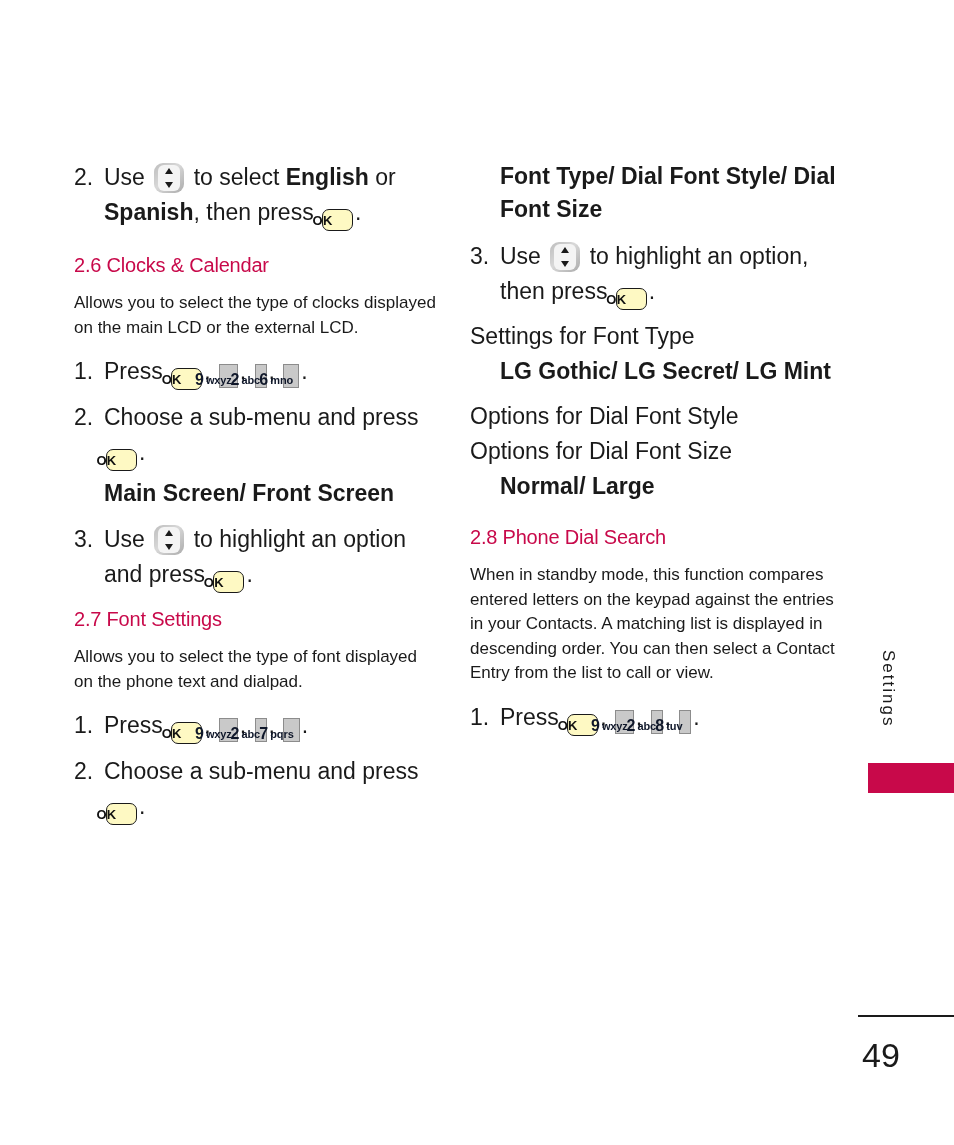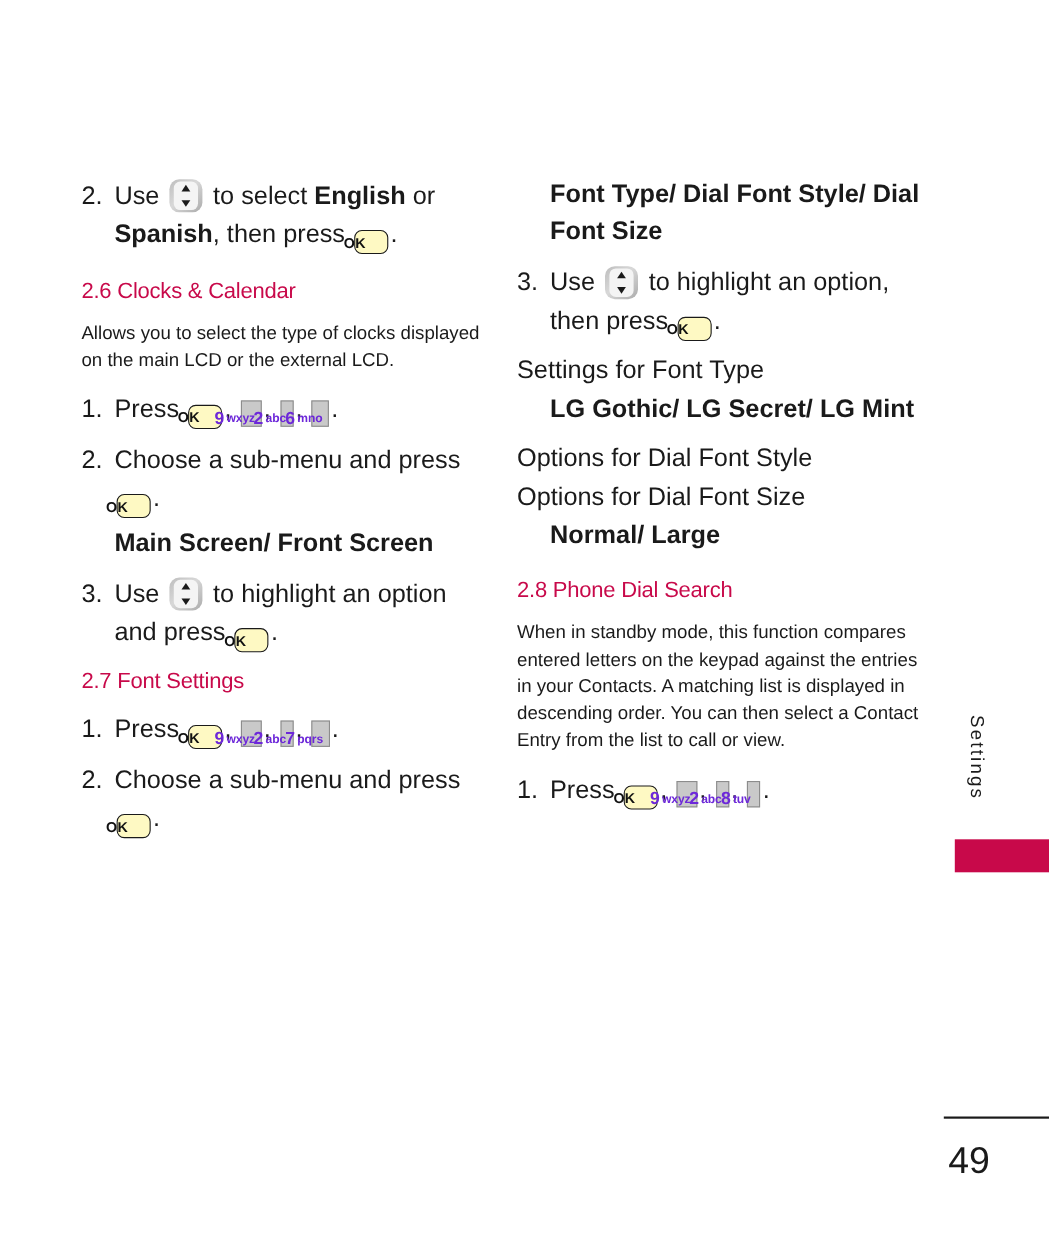"9 wxyz" .key-num { color: #6d28d9 -> #0f172a }
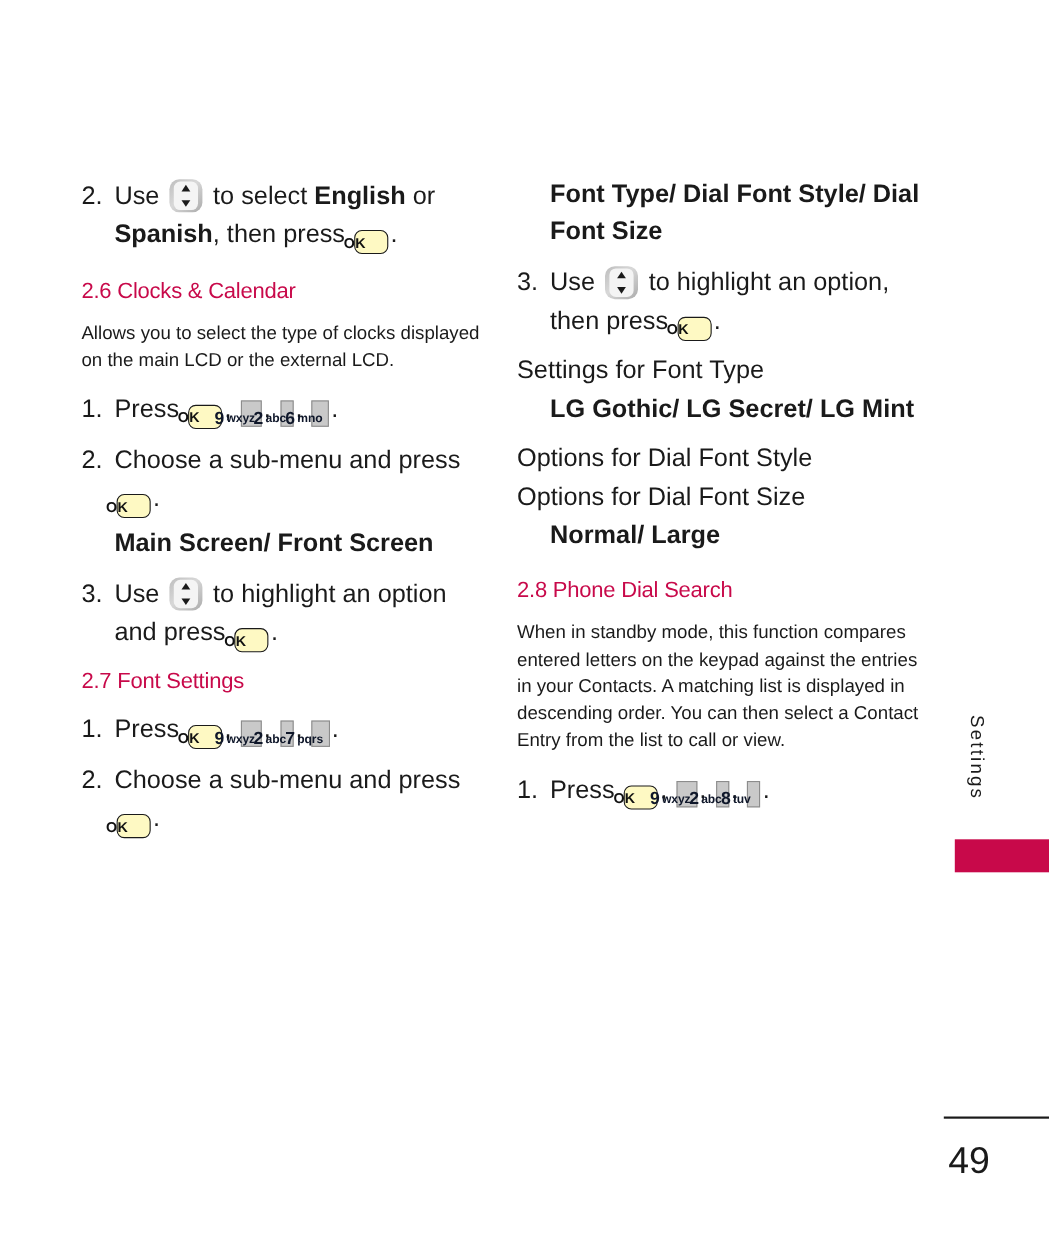"Allows you to select the type of font" p.para { html: none -> <p>Allows you to select the type of font displayed on the phone text and dialpad.</p> }
